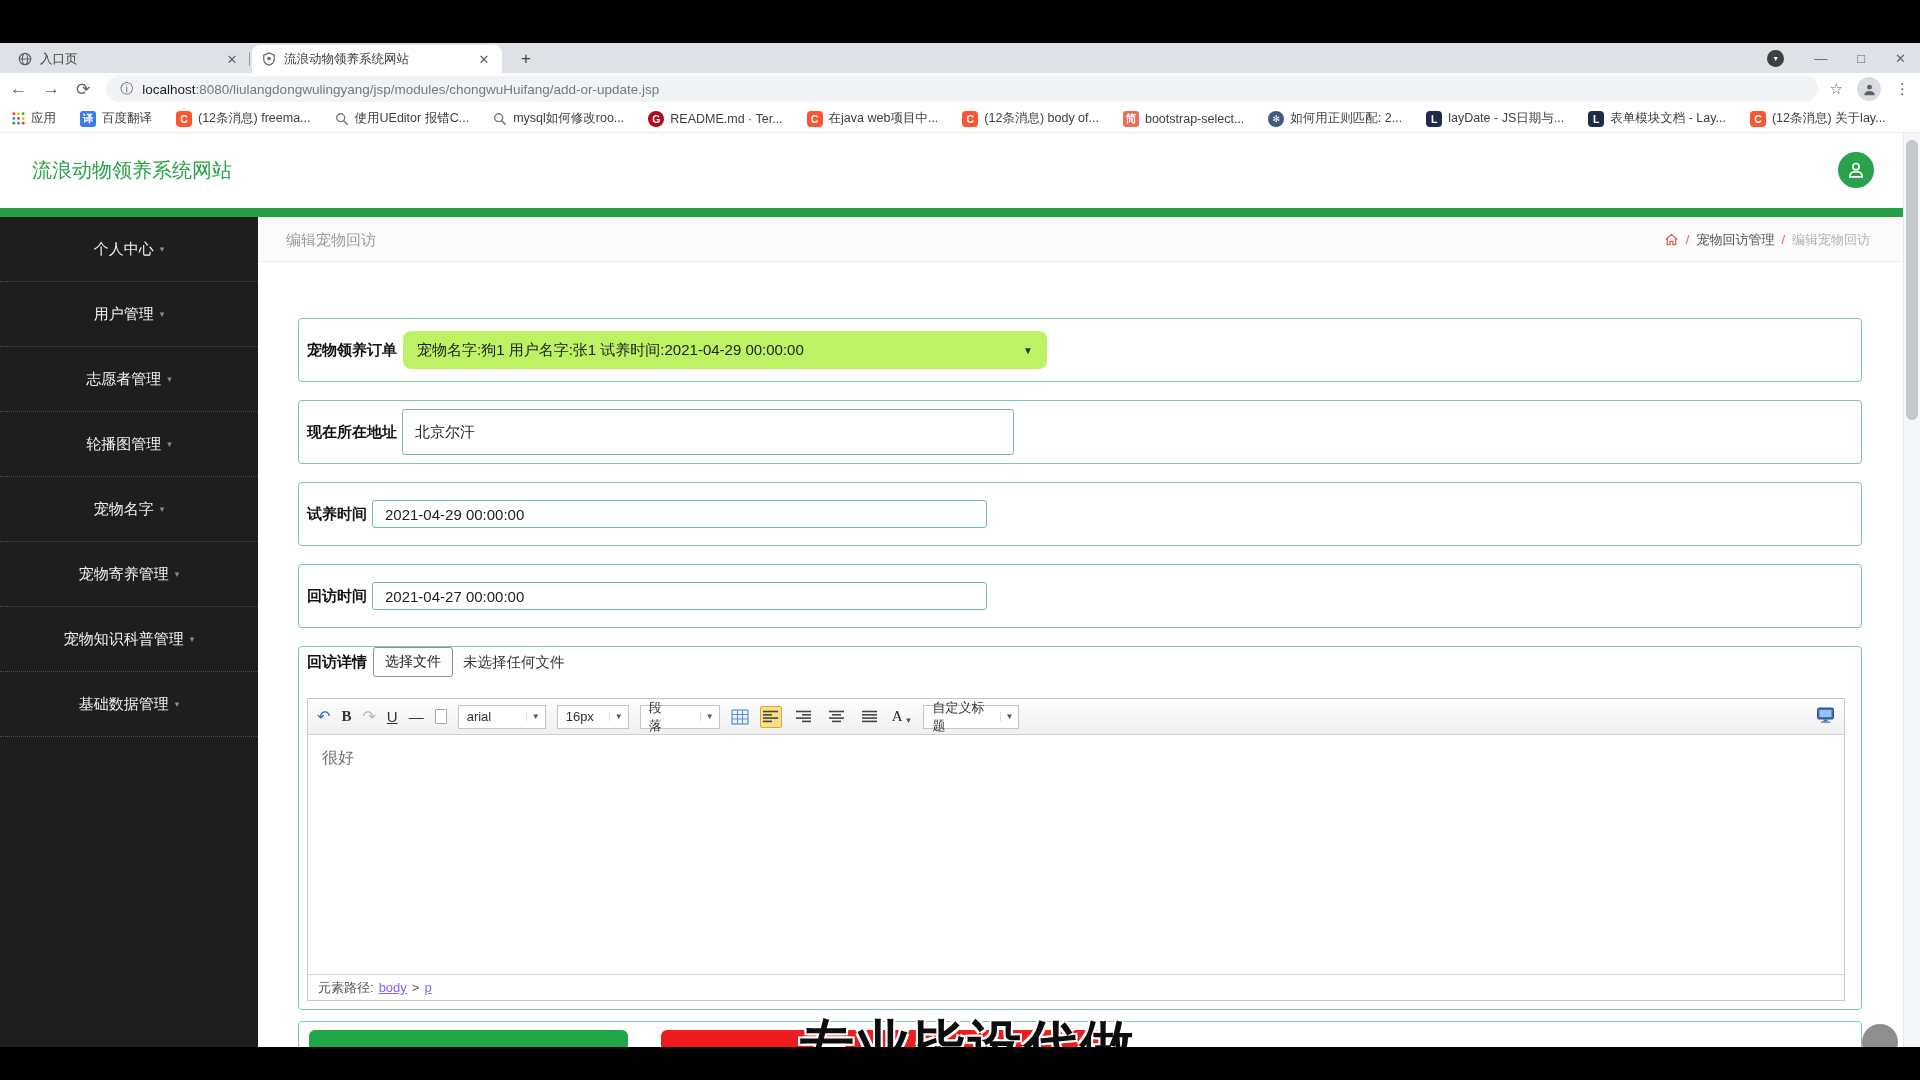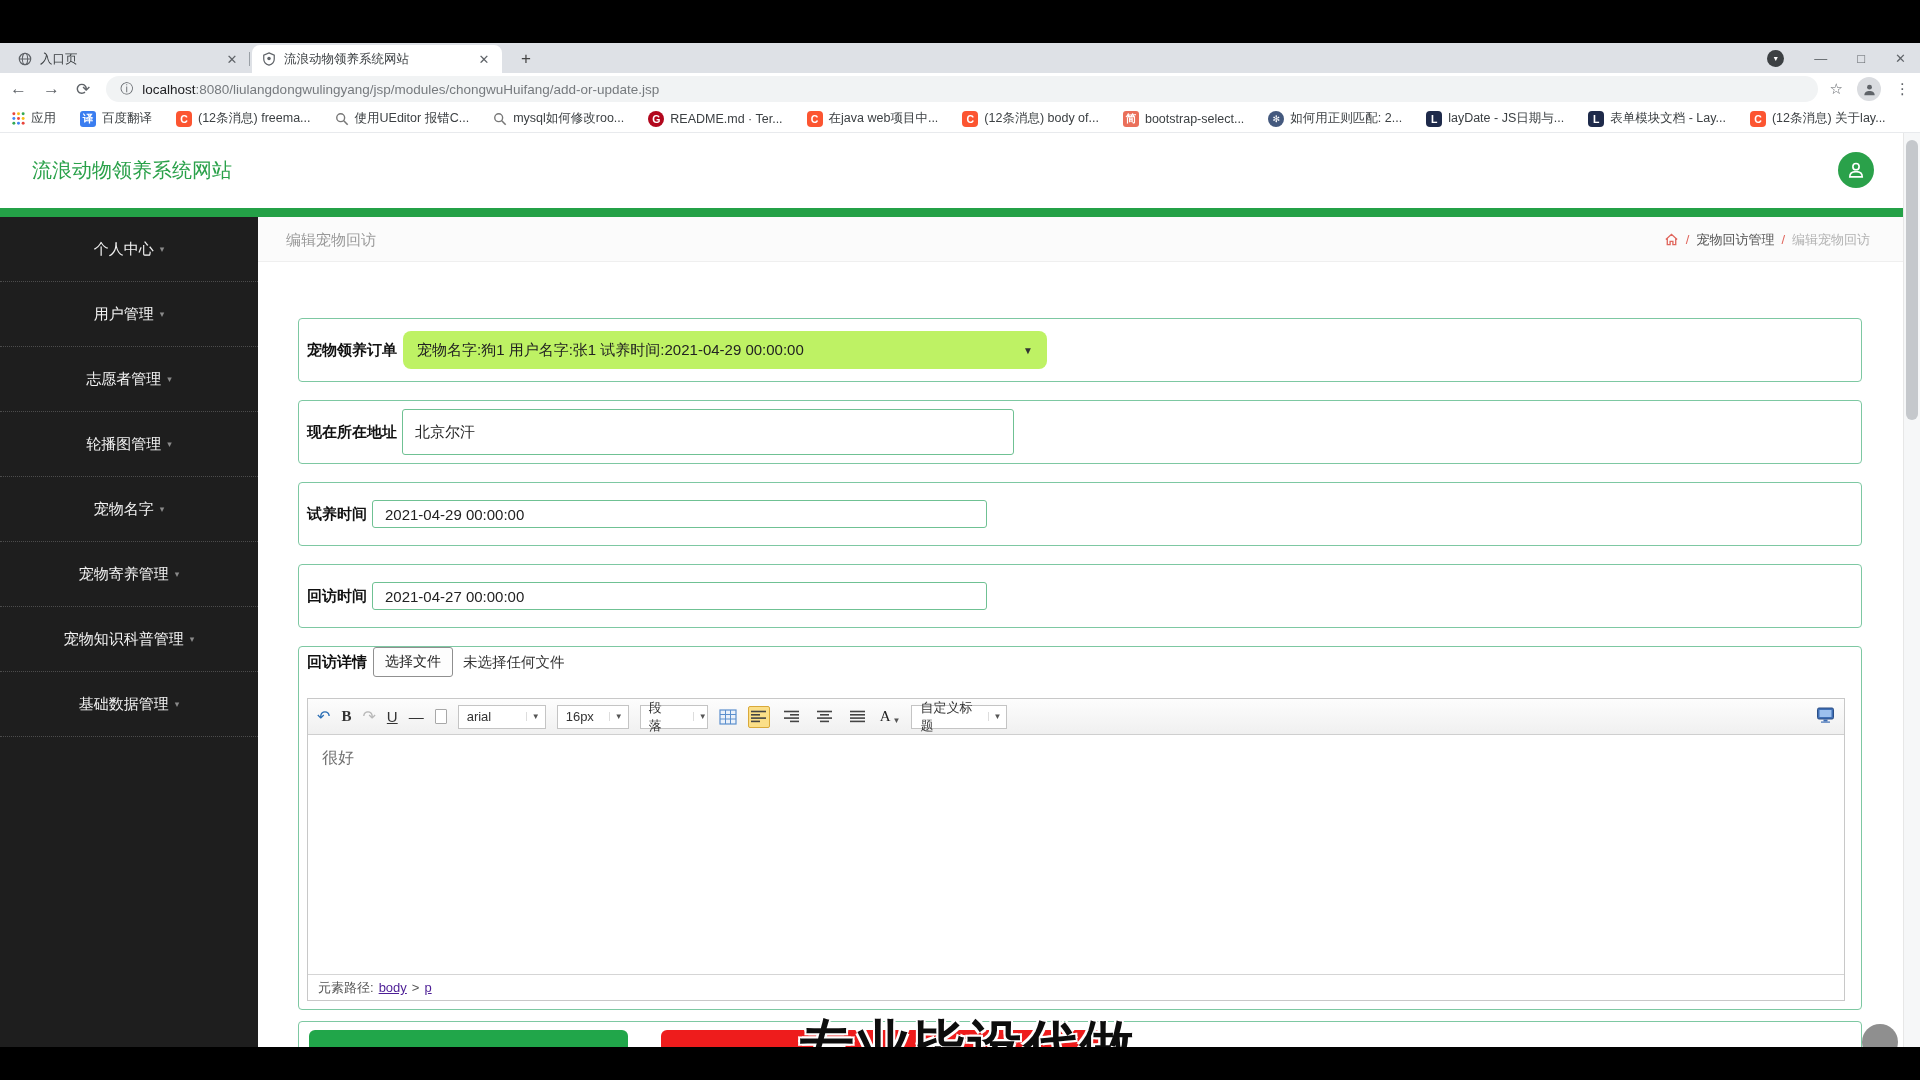"段落" .tbs-para { width: 68px -> 80px }
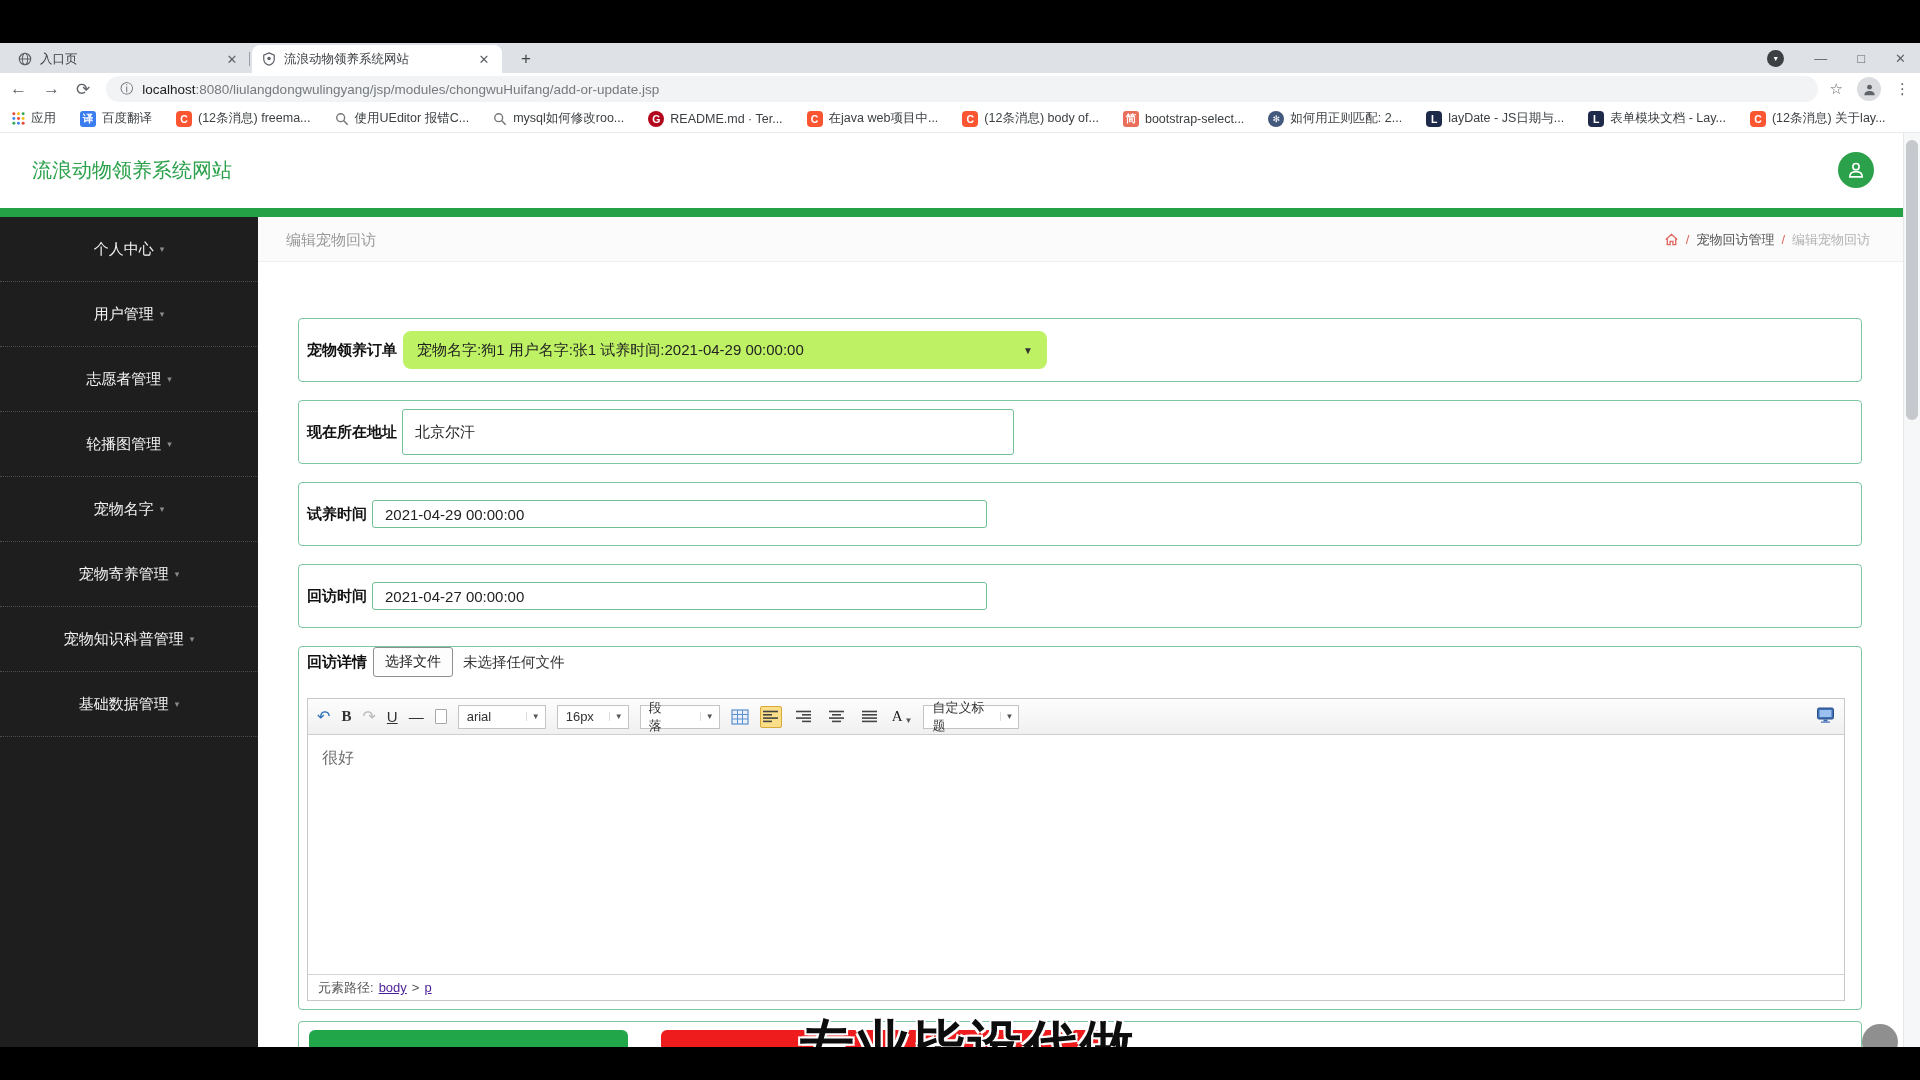"body" .ed-link { color: #4c1d95 -> #8b5cf6 }
